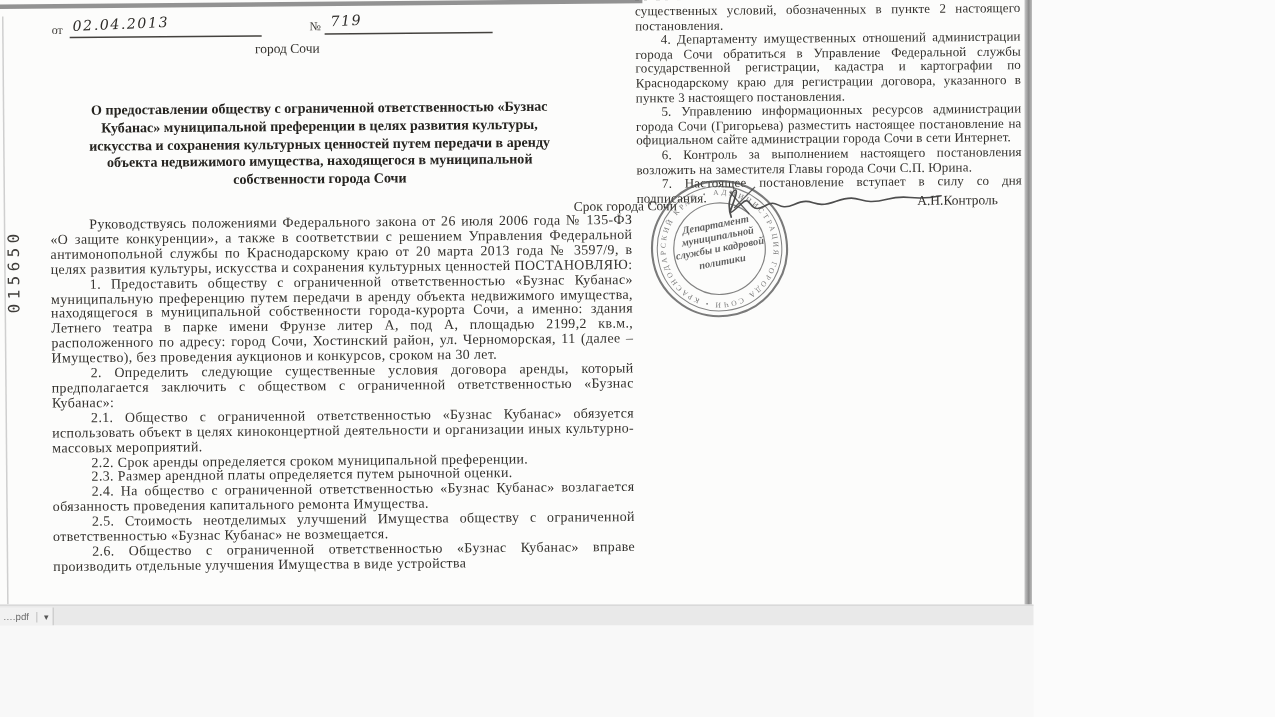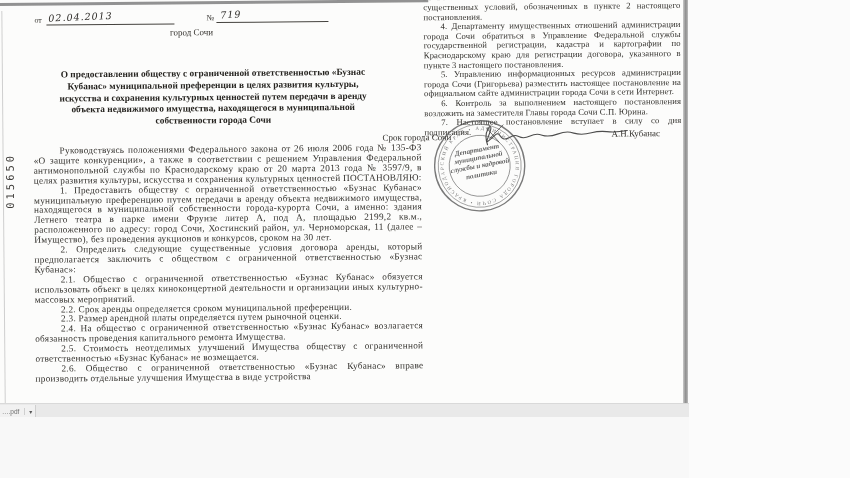"А.Н.Кубанас" div.sig-name { text: А.Н.Кубанас -> А.Н.Контроль }
